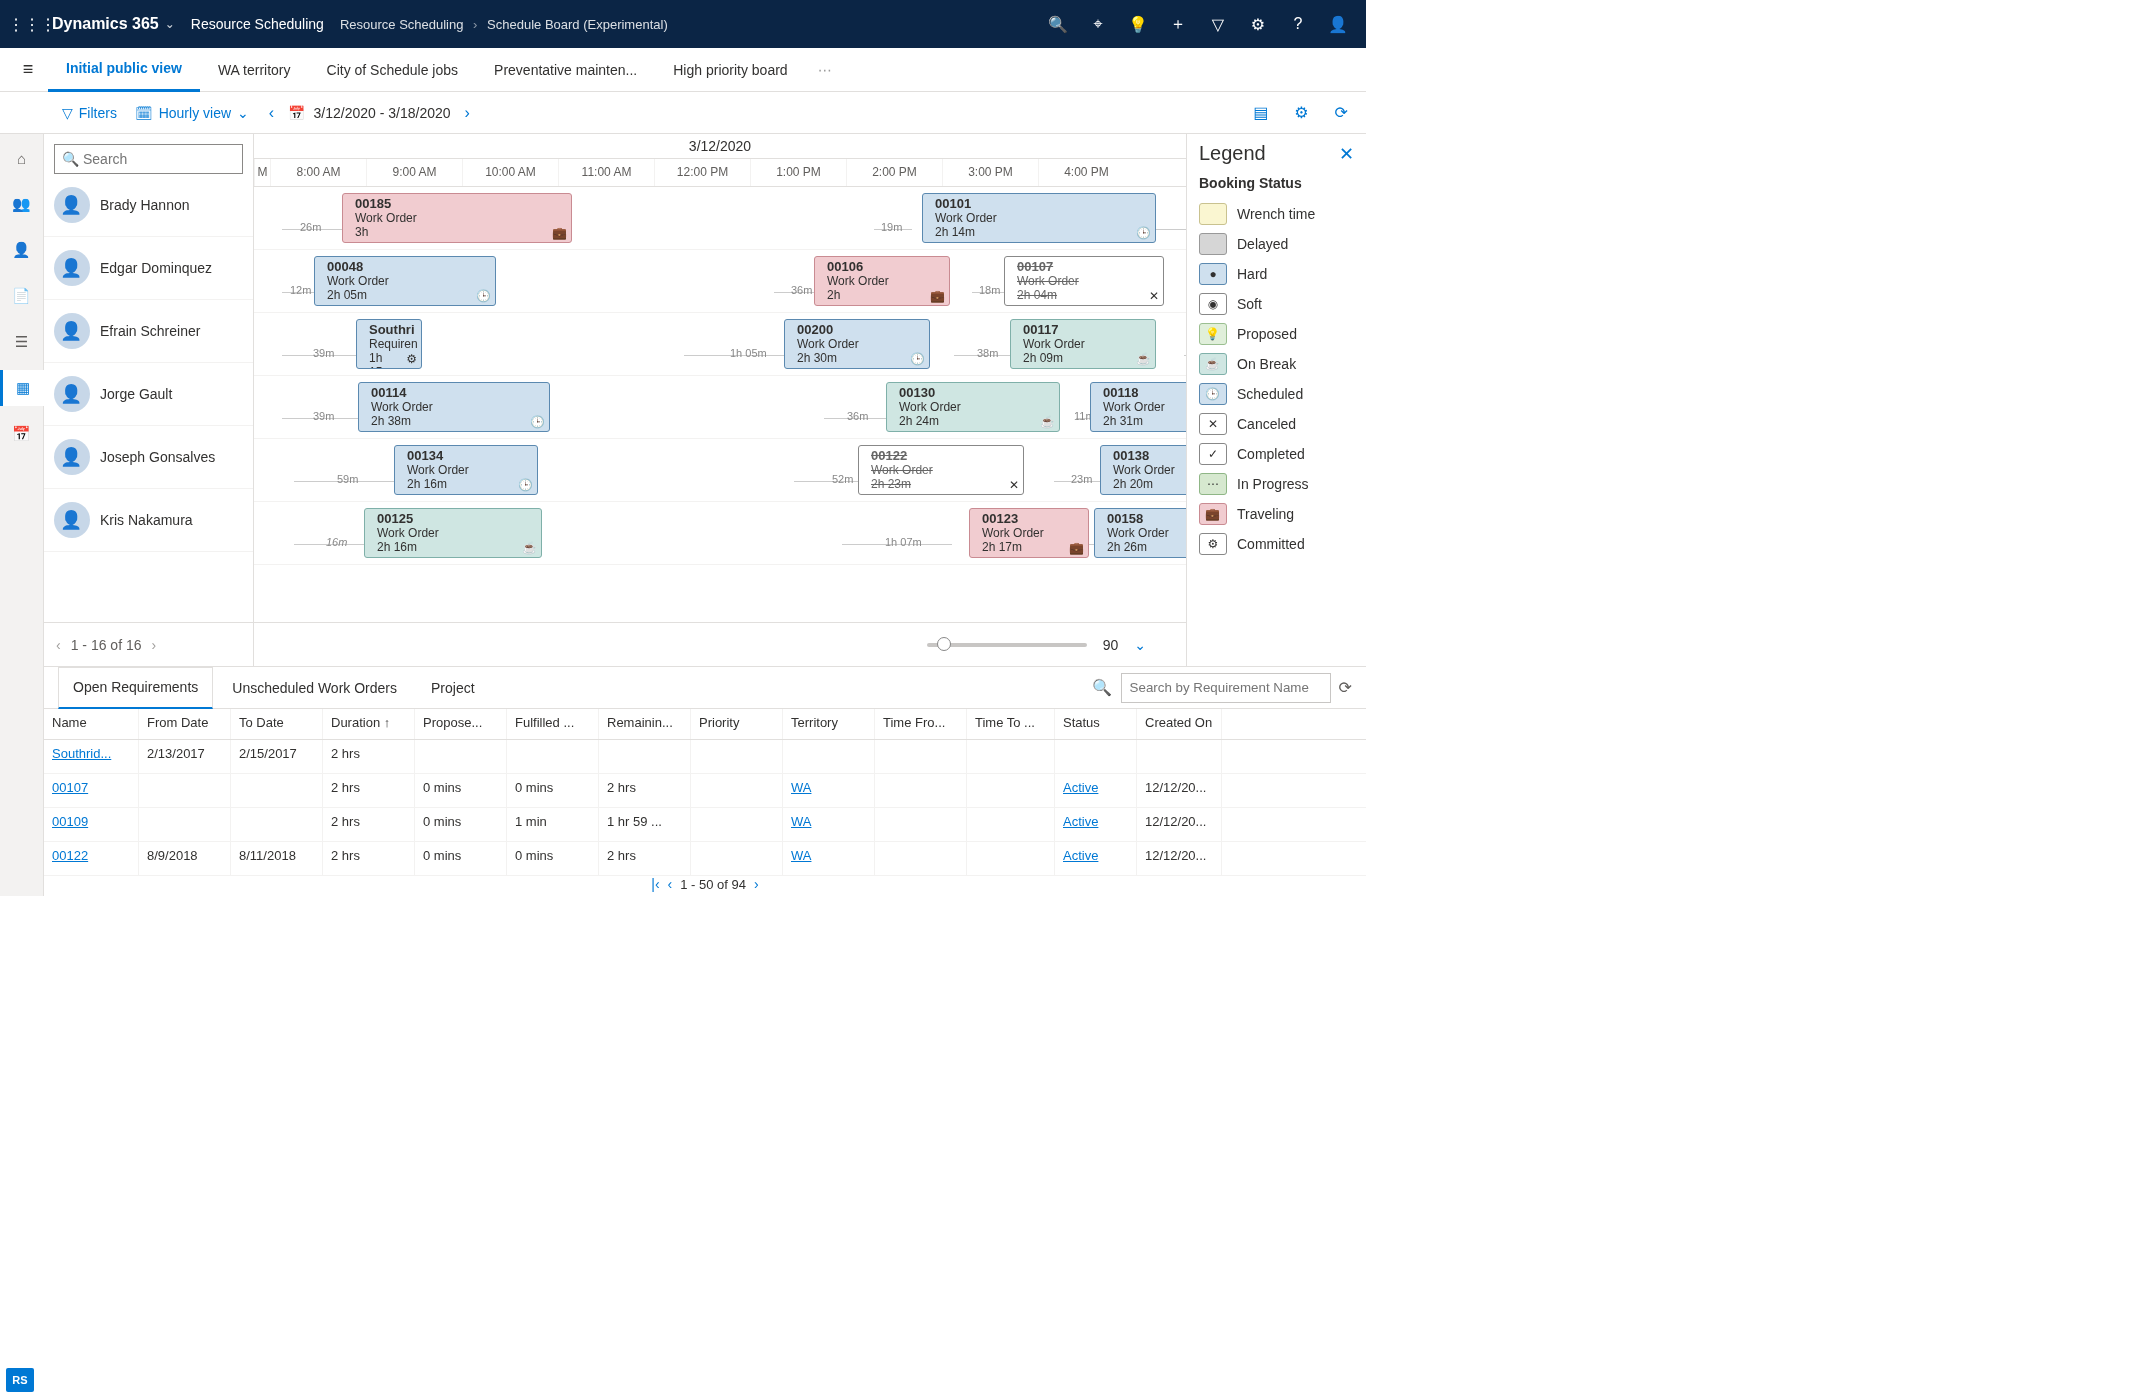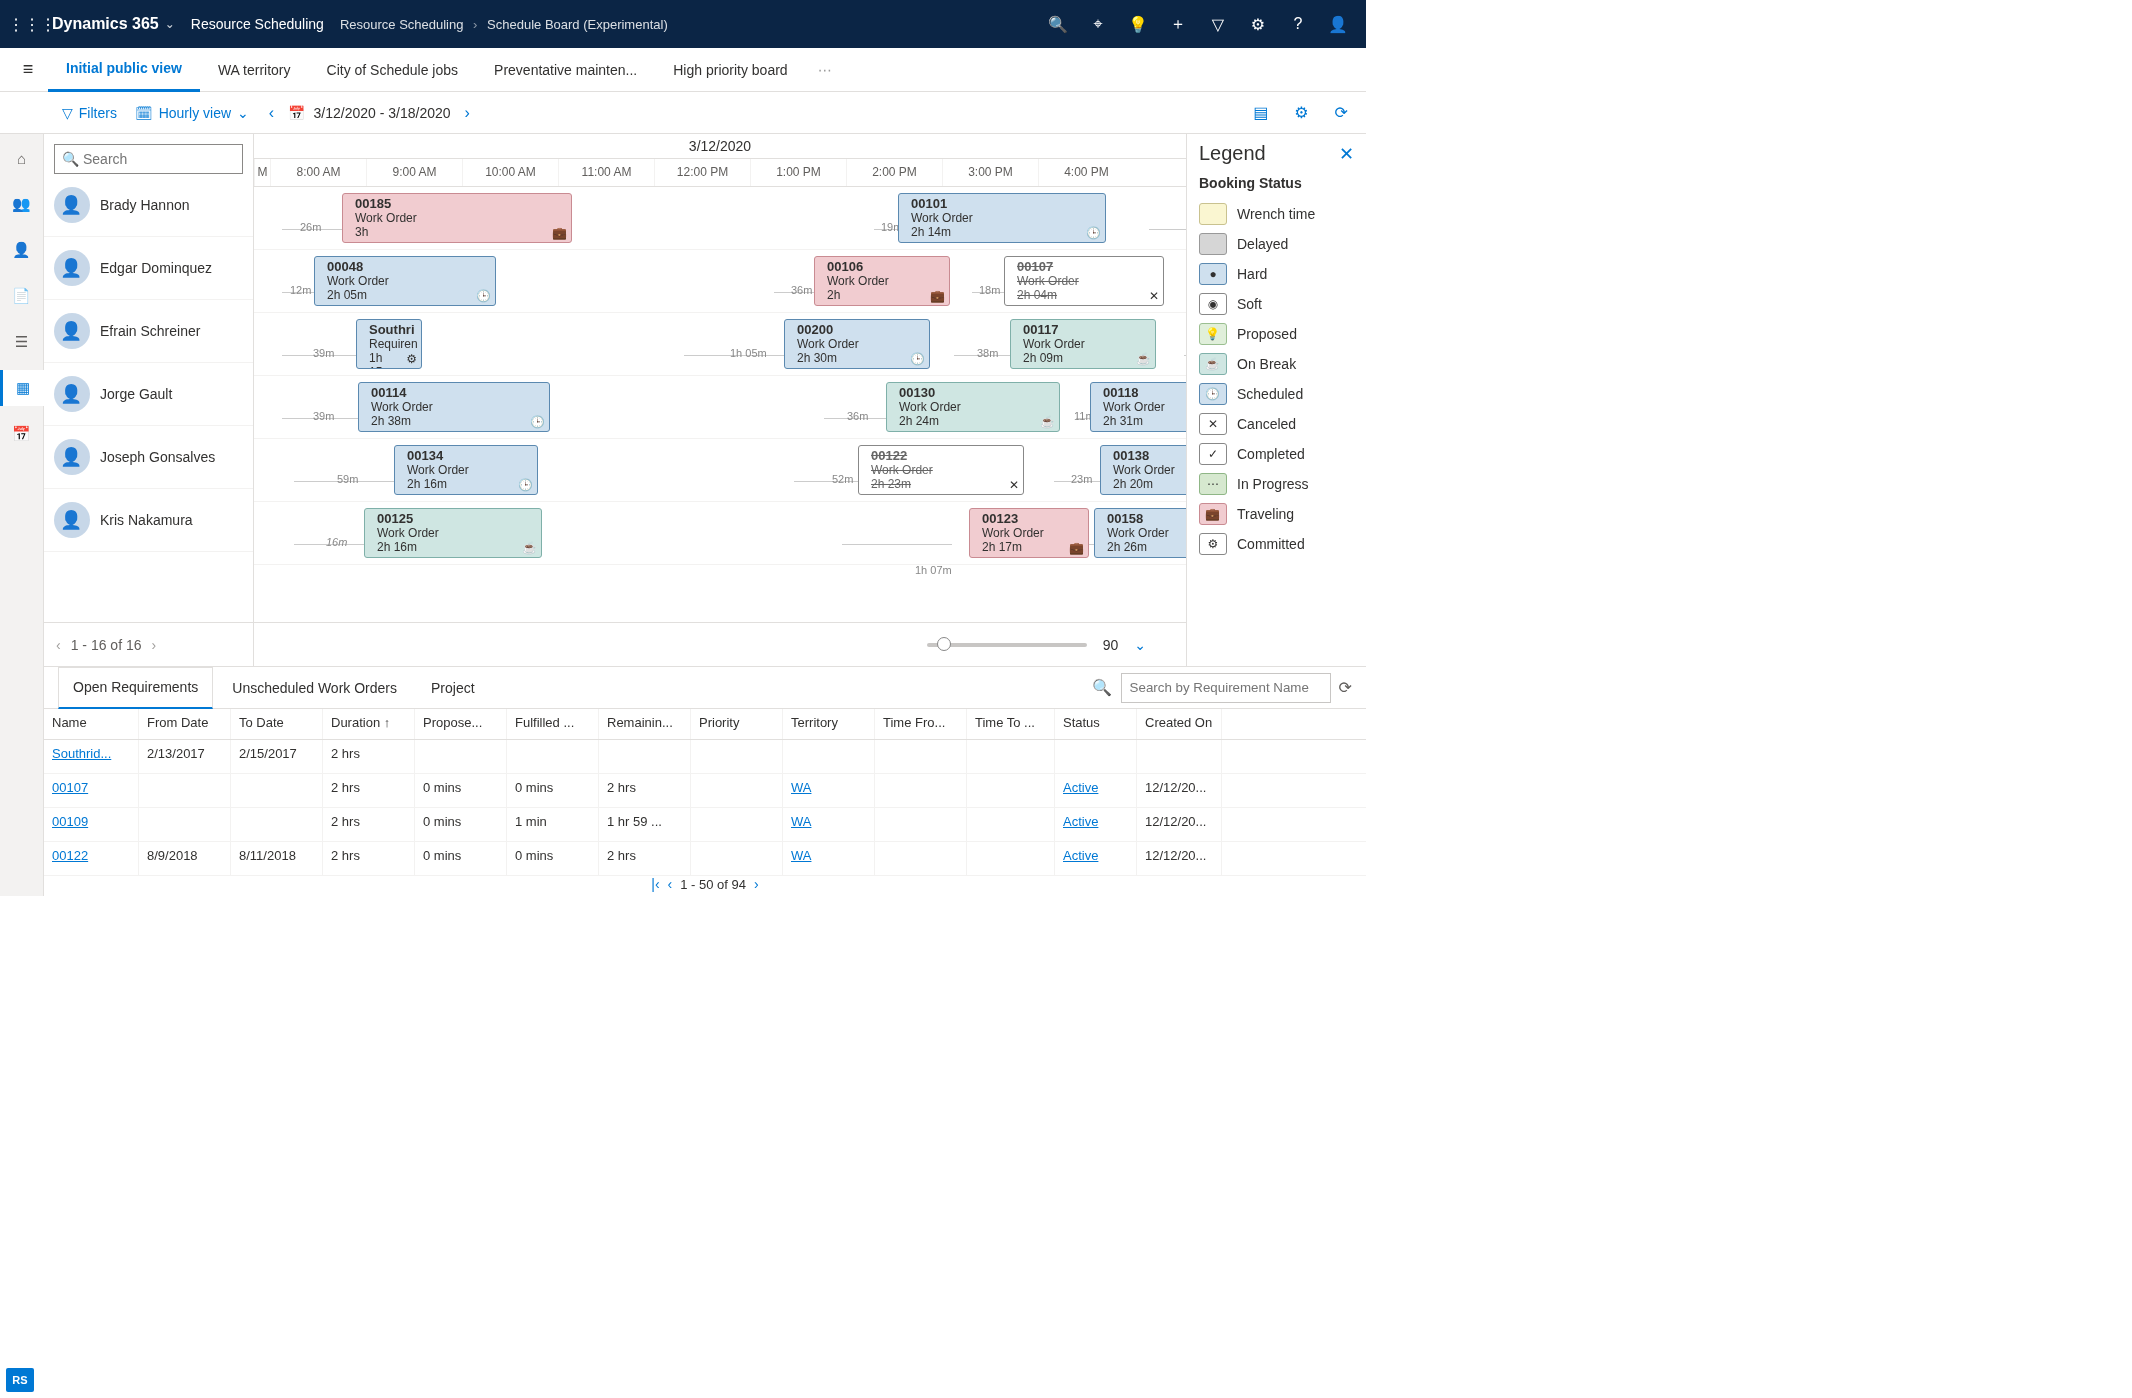"00101" div.booking { left: 644px -> 668px; width: 208px -> 234px }
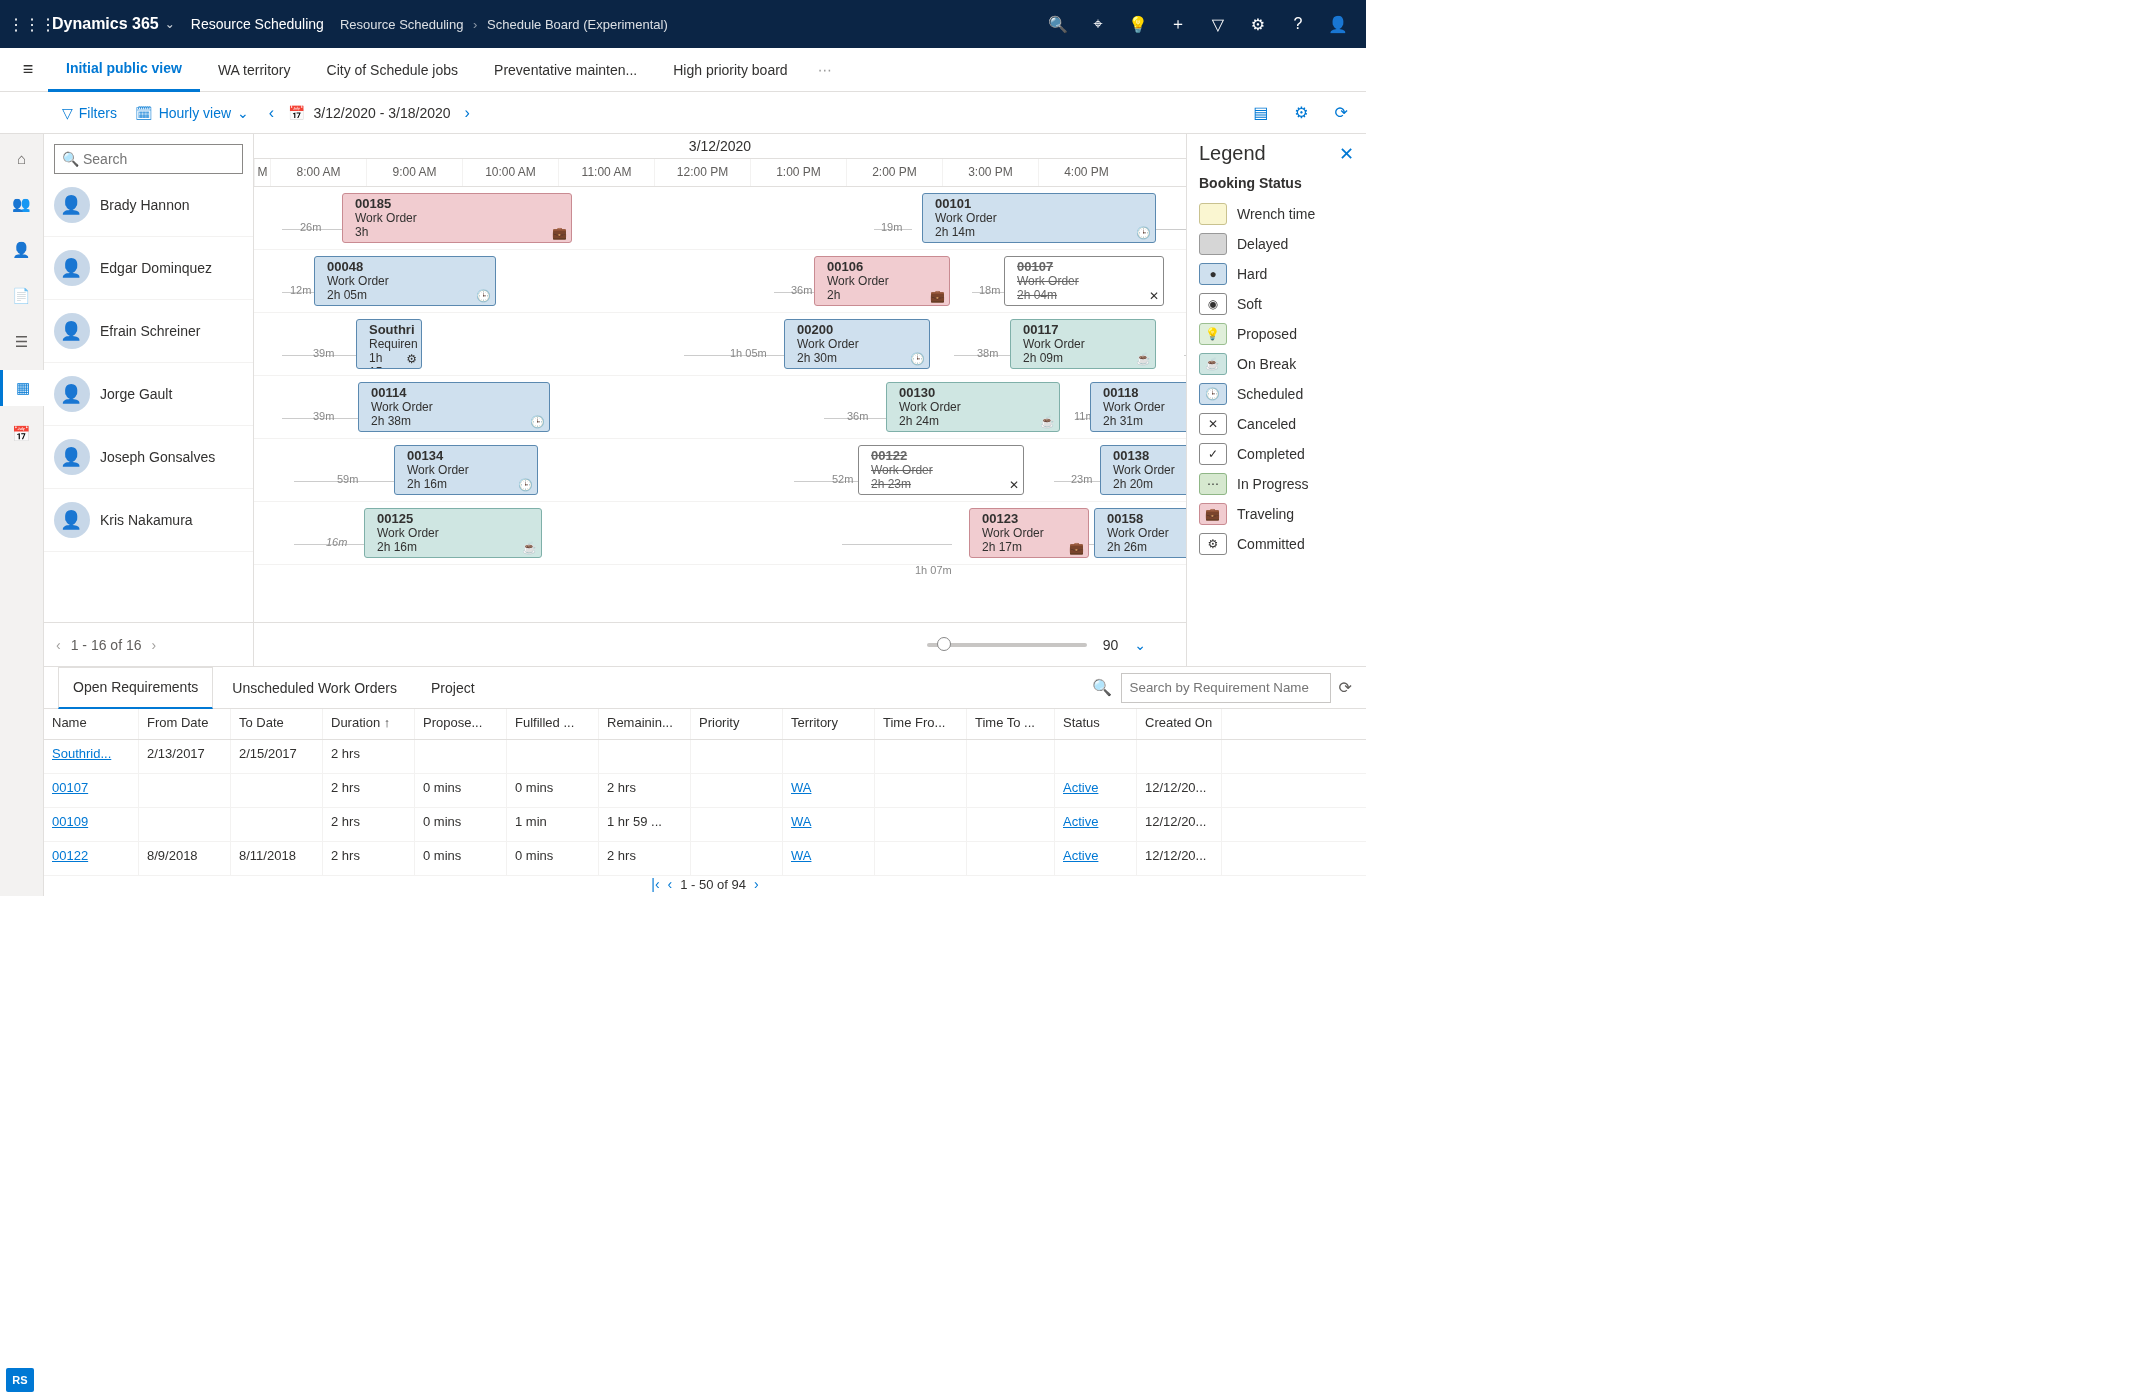"1h 07m" div.gap-label { left: 661px -> 631px; margin-top: 28px -> none }
